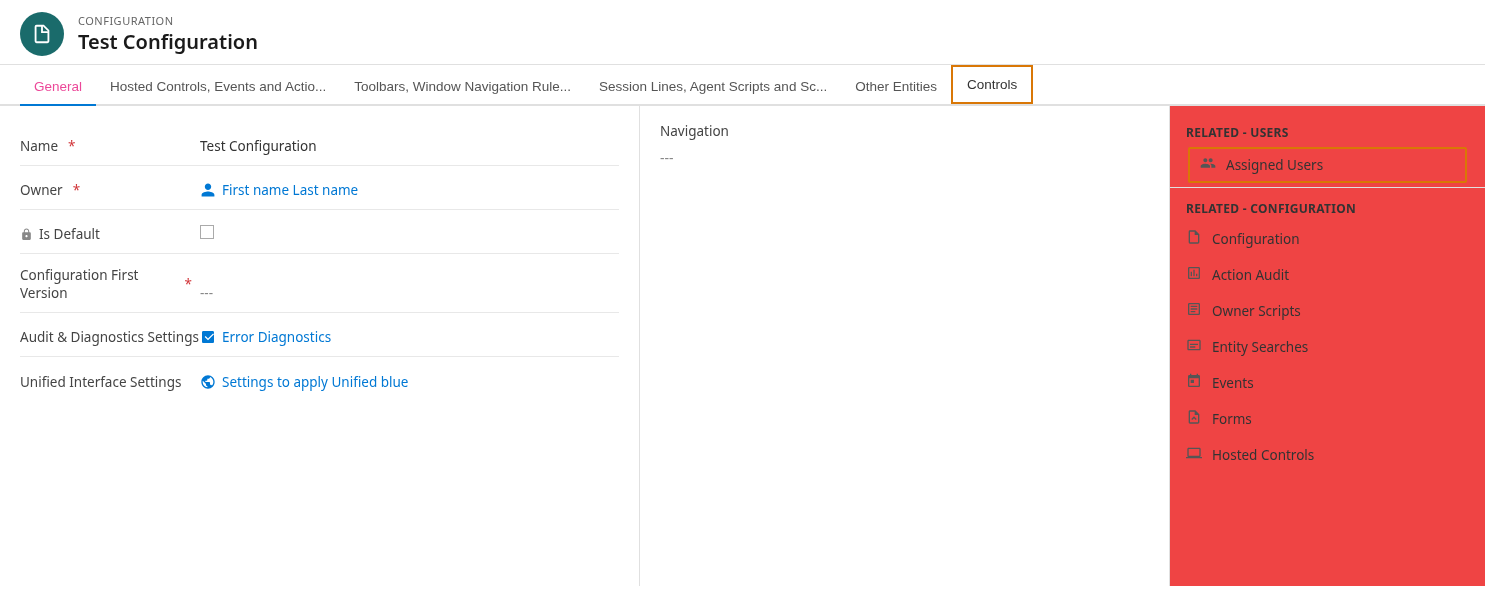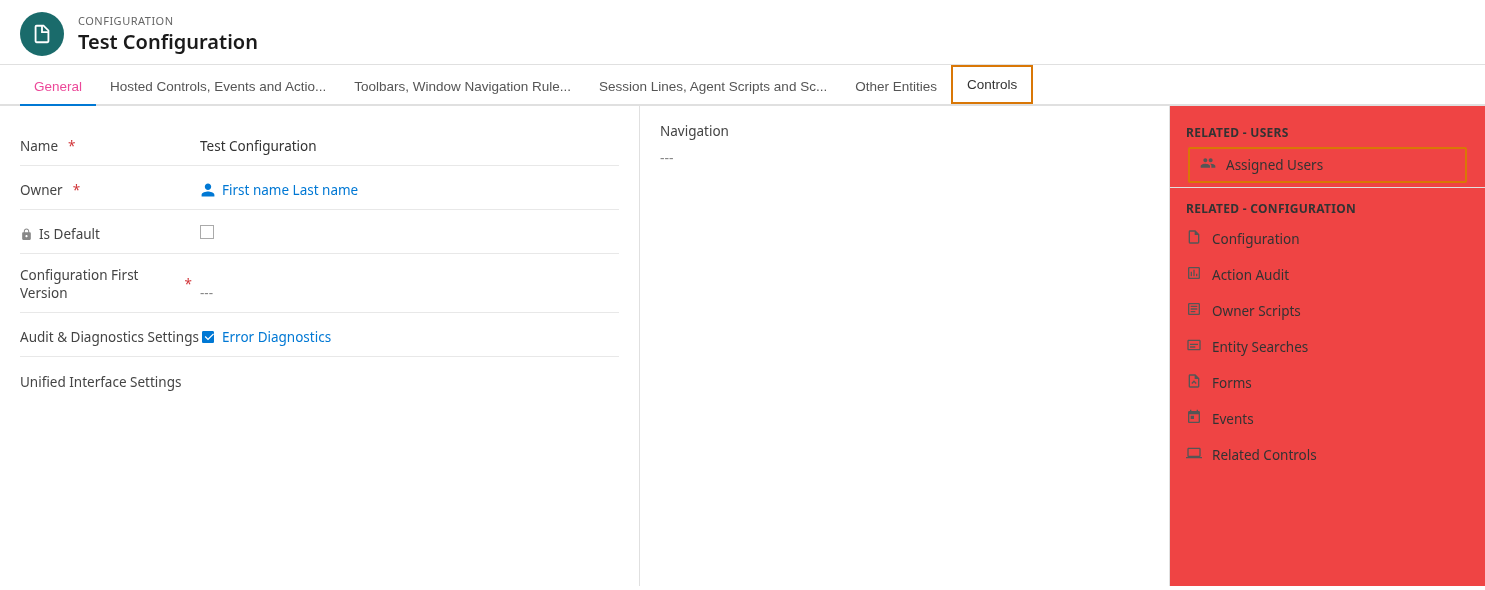"Settings to apply Unified blue" div.form-value { html: none -> <div> <svg> <path></path> </svg> <span>Settings to apply Unified blue</span> </div> }
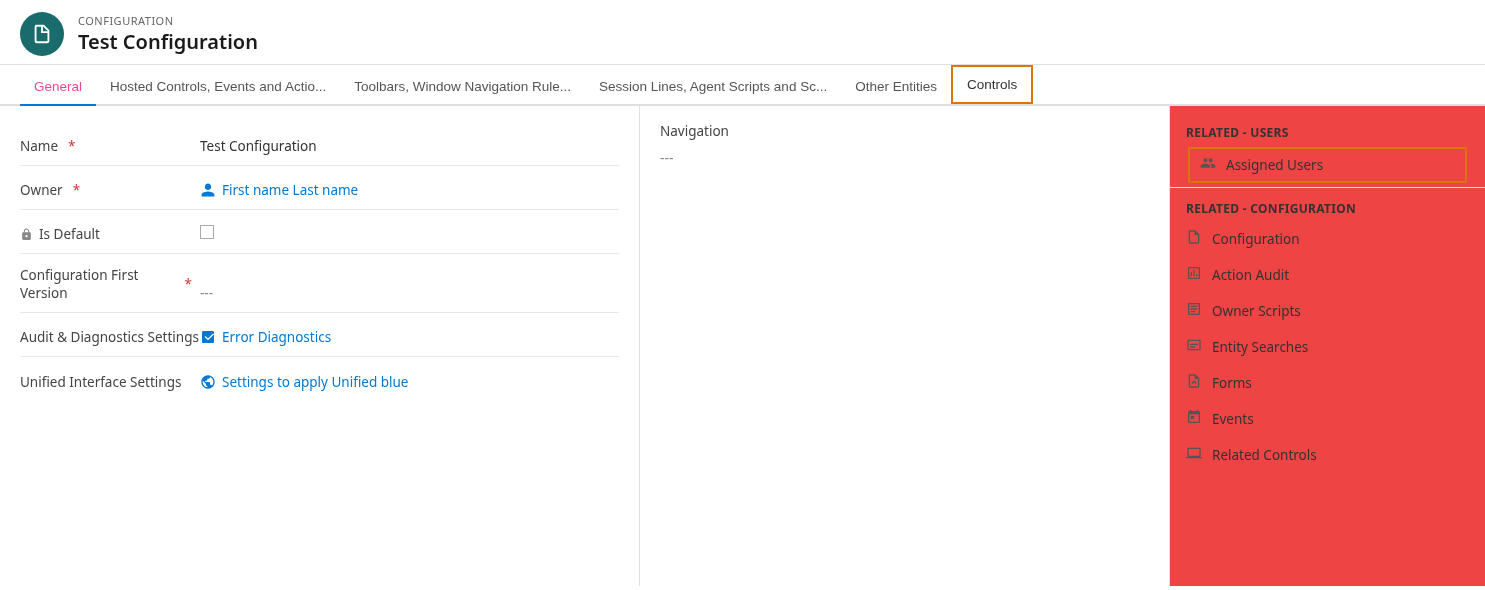"Forms" div.related-item { order: before "Events" -> after "Events" }
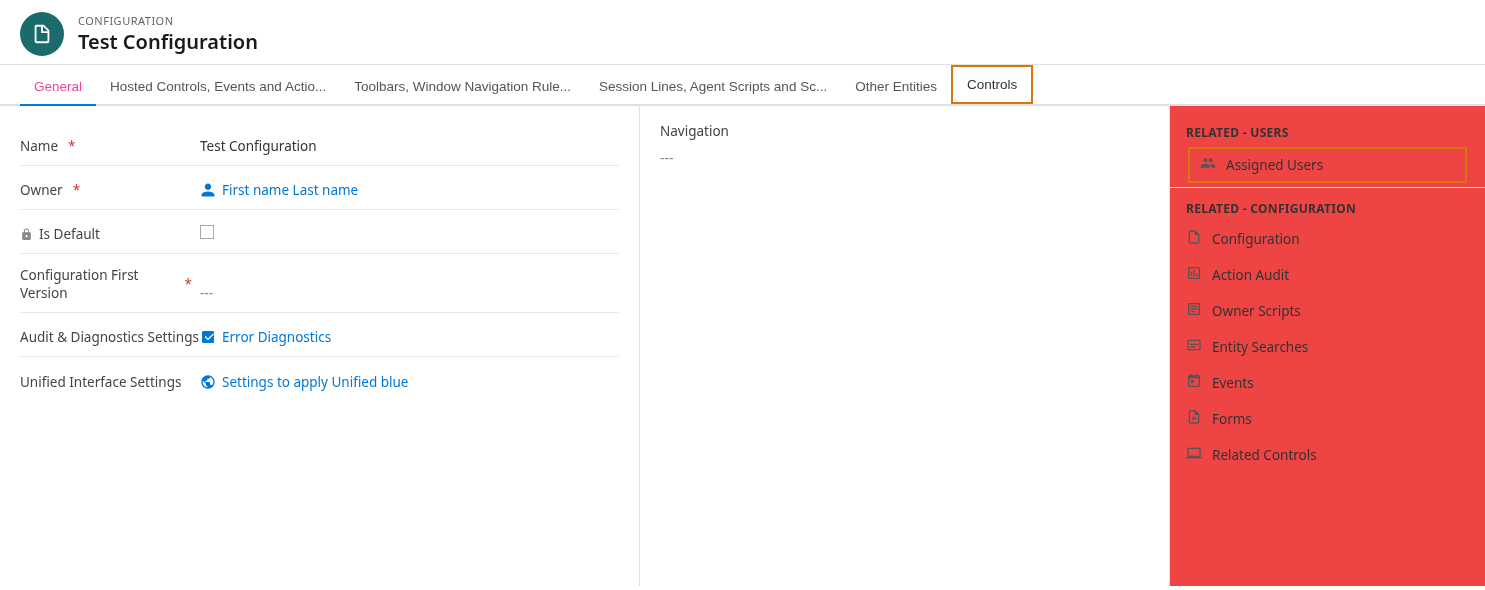"Related Controls" span { text: Related -> Hosted }
